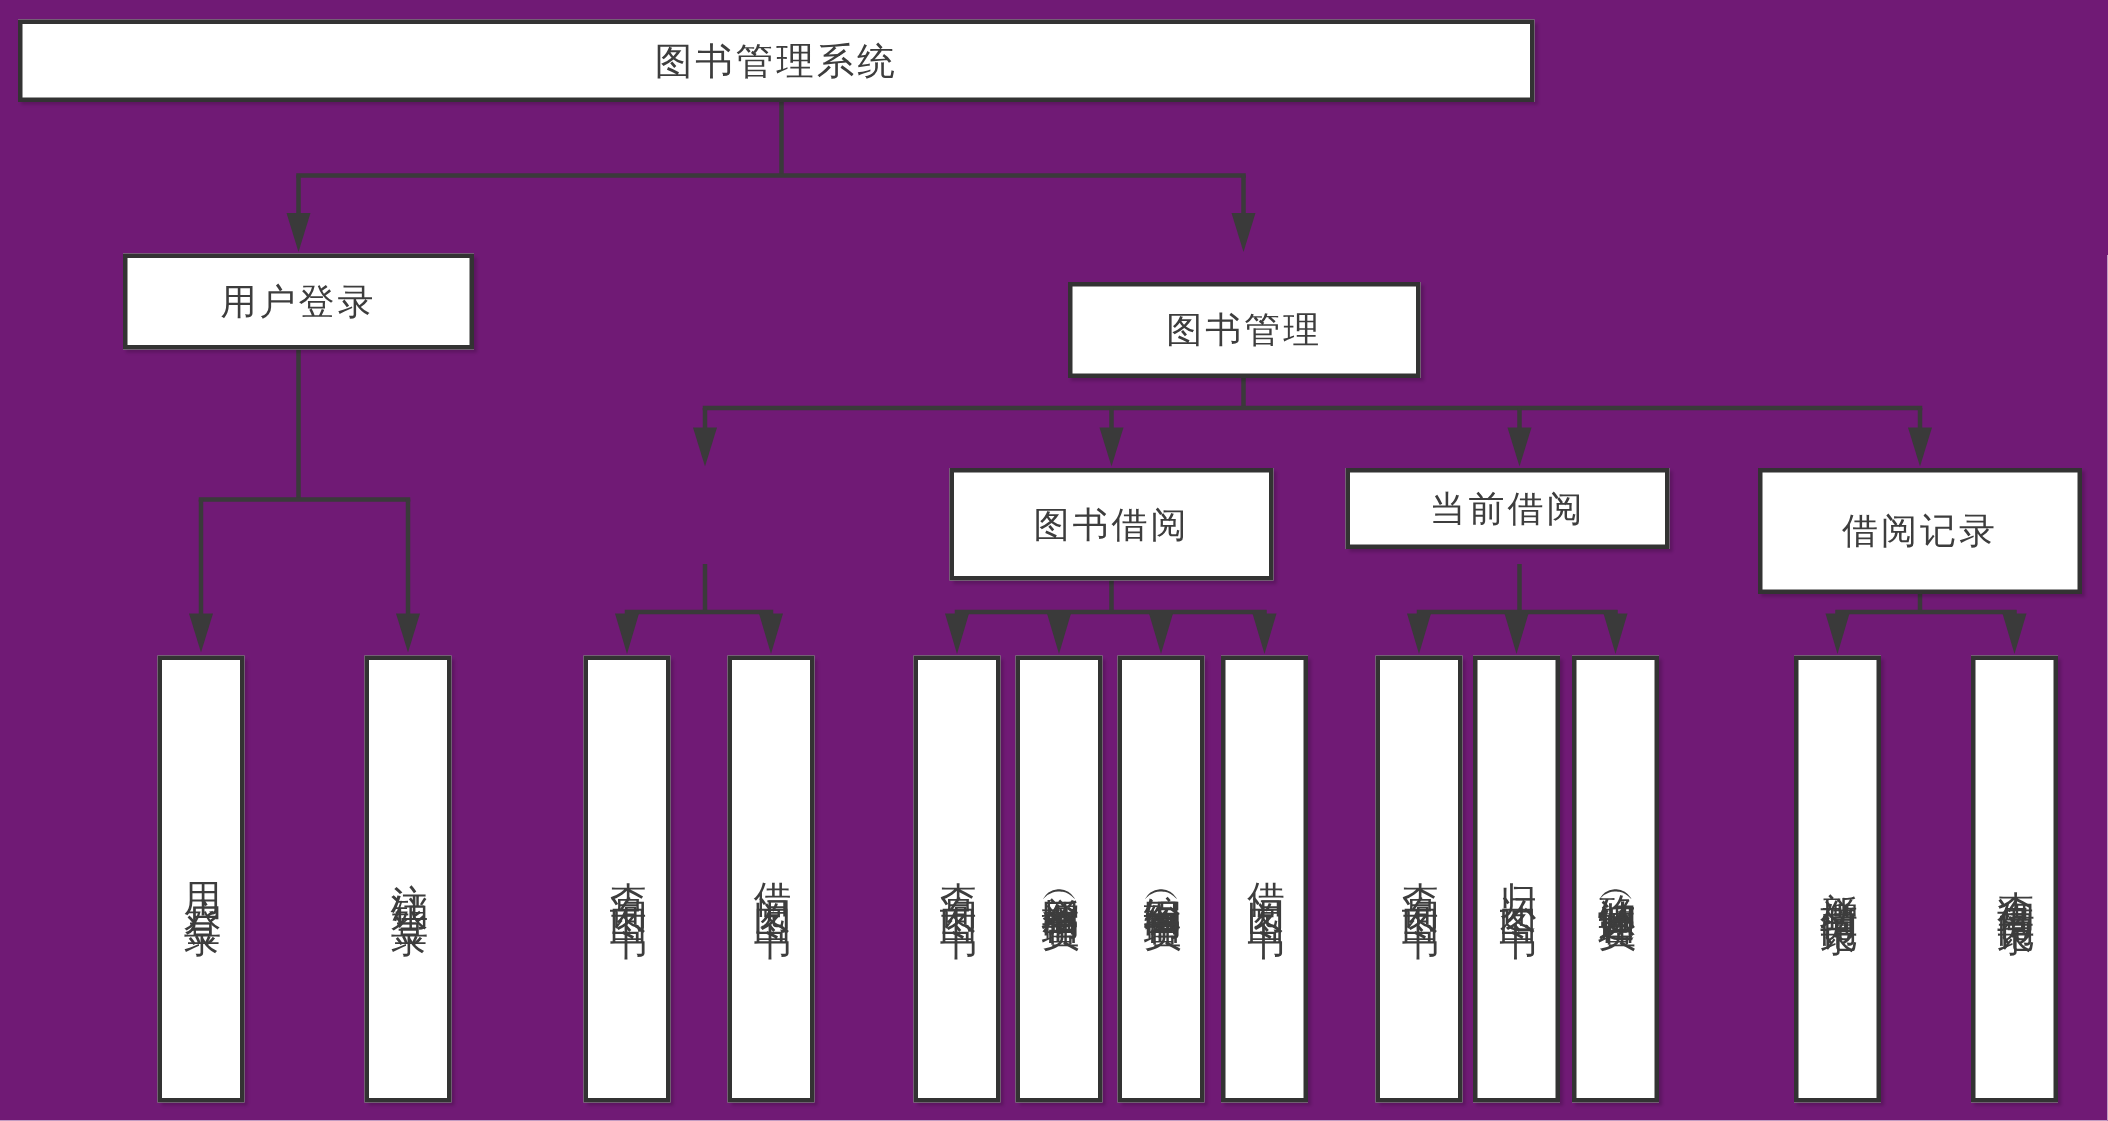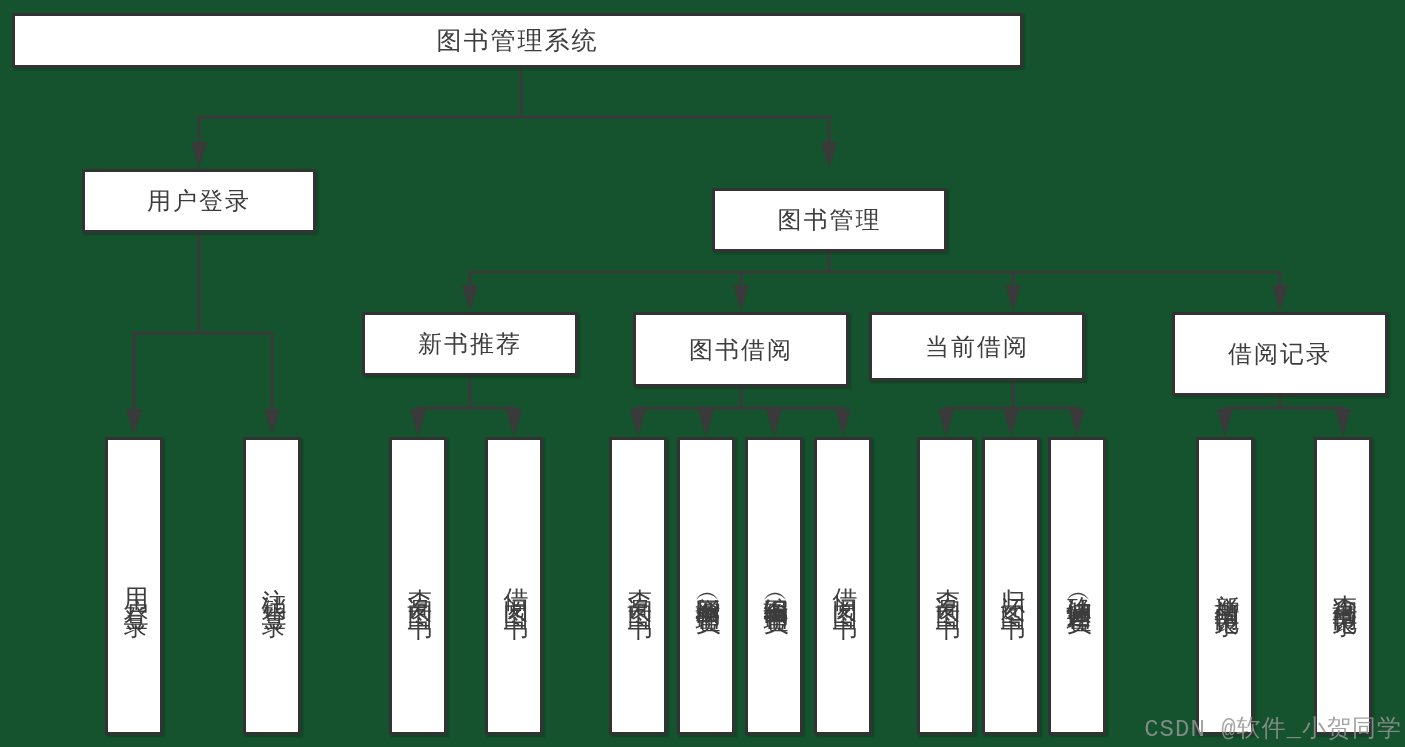"图书管理系统" .canvas { background: #14532d -> #701a75; font-family: Liberation Mono, monospace -> Liberation Serif, serif }
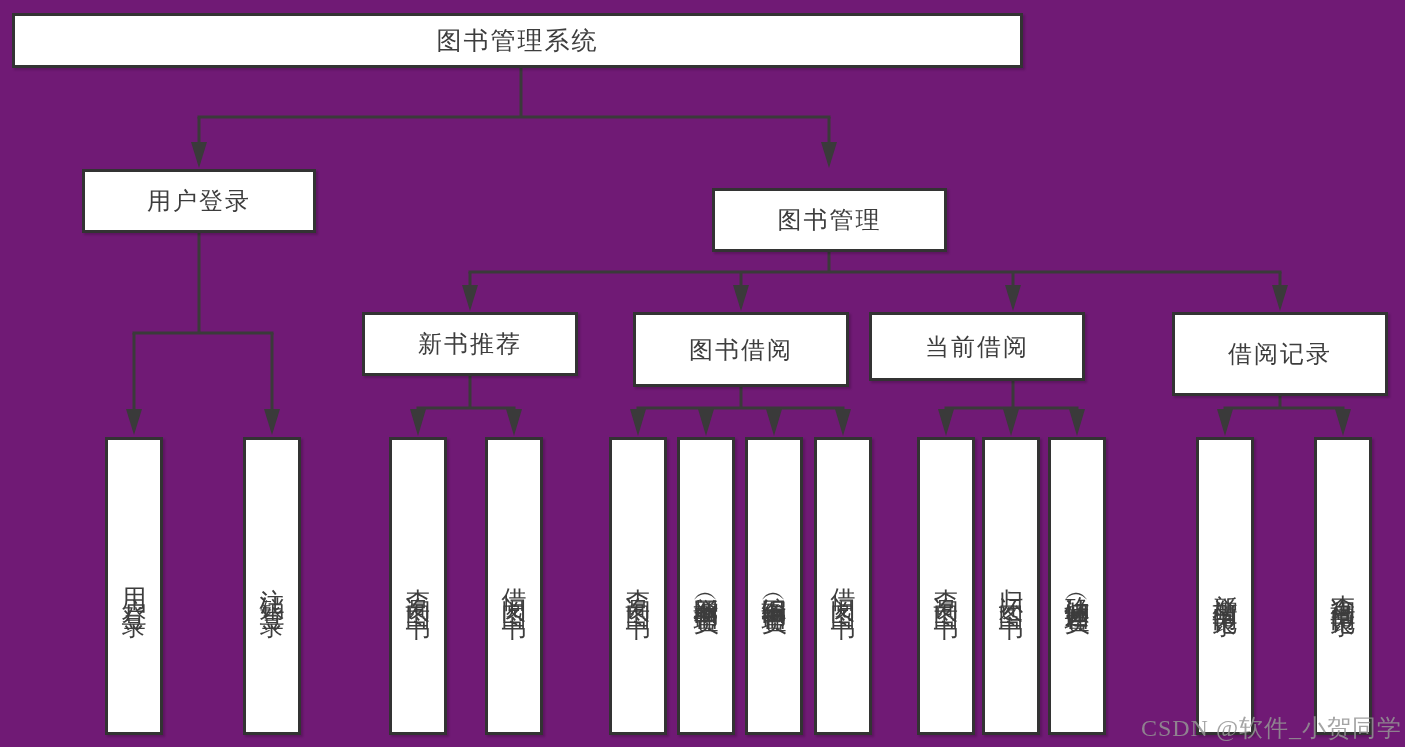"新书推荐" div.box { html: <div>新书推荐</div> -> none }
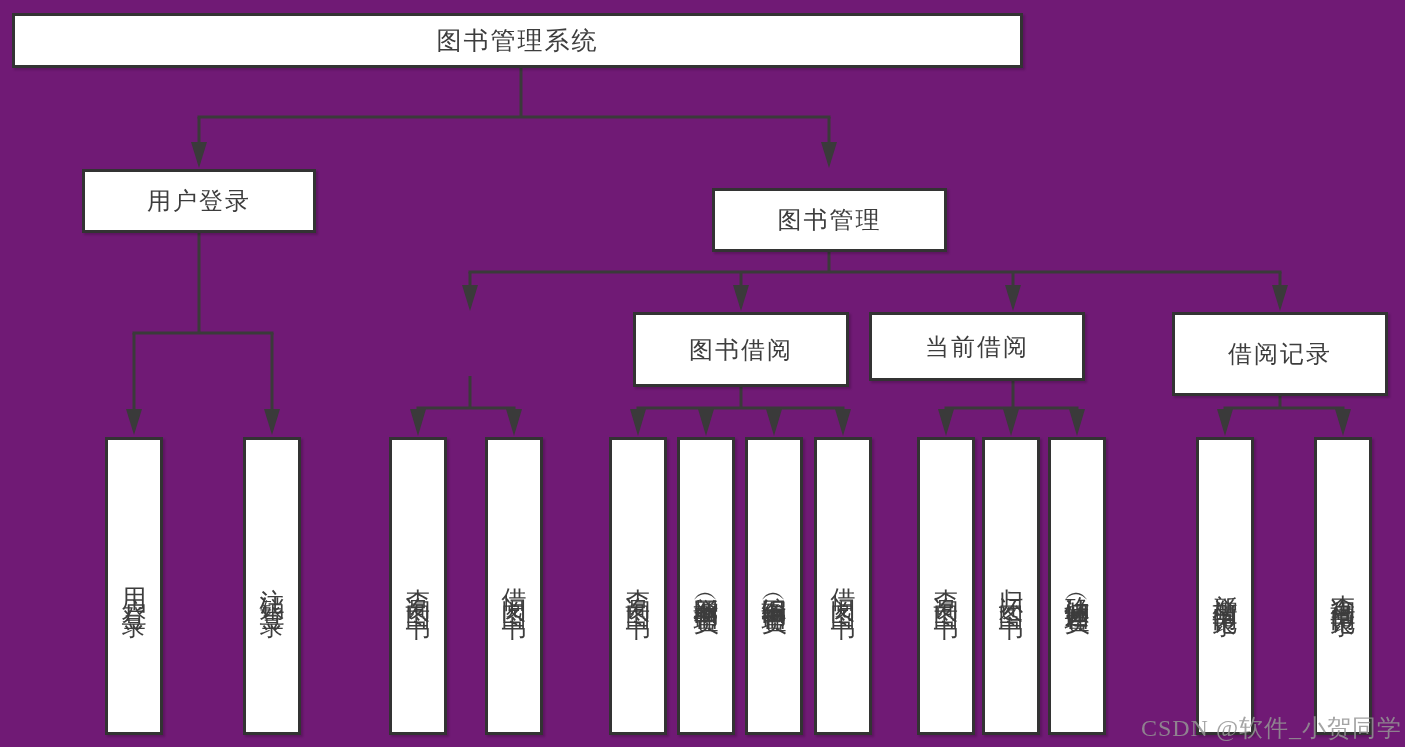"当前借阅" div.box { height: 69px -> 54px; left: 869px -> 897px }
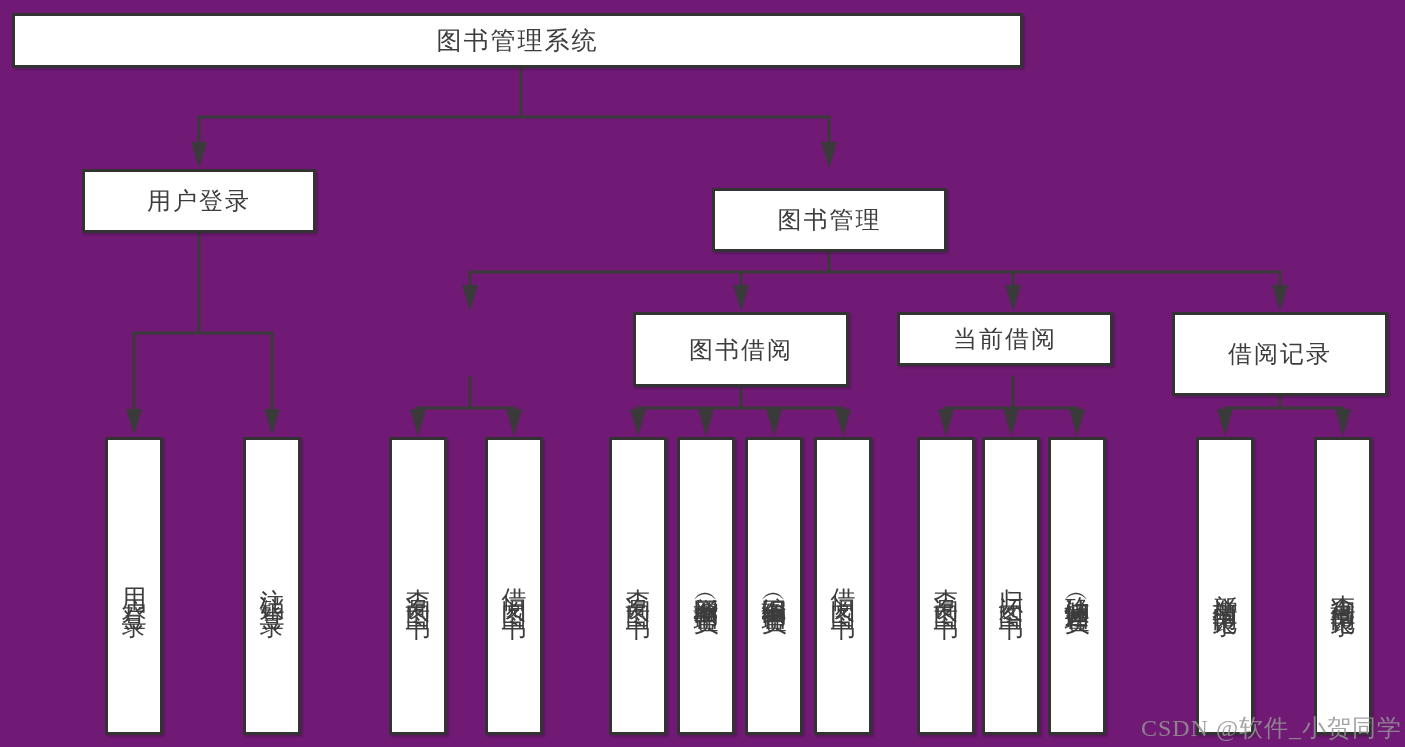"CSDN @软件_小贺同学" div.watermark { html: <div>CSDN @软件_小贺同学</div> -> none }
